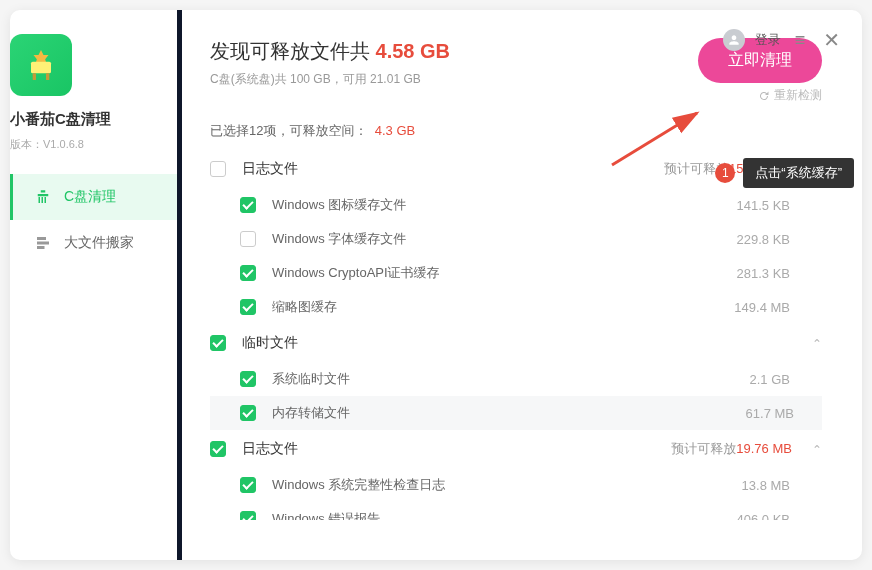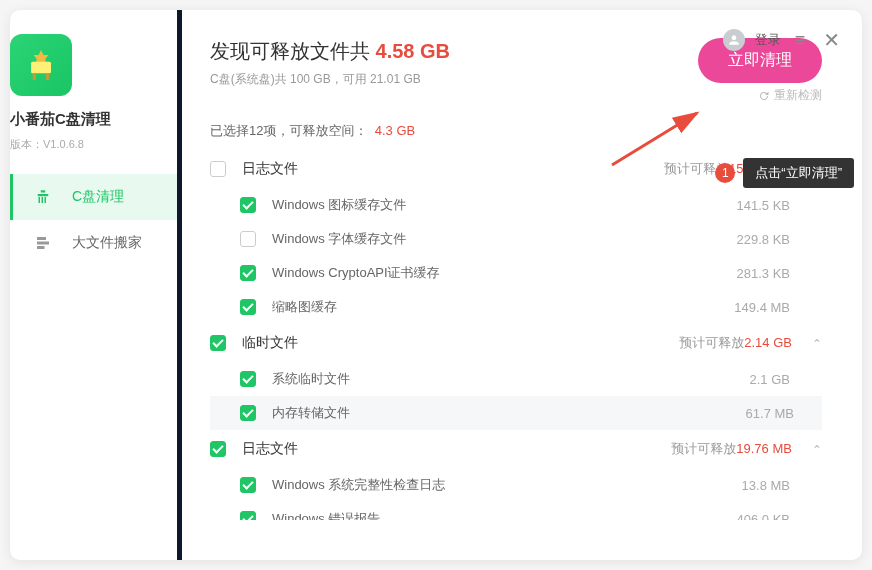"点击“立即清理”" div.anno-text { text: 立即清理 -> 系统缓存 }
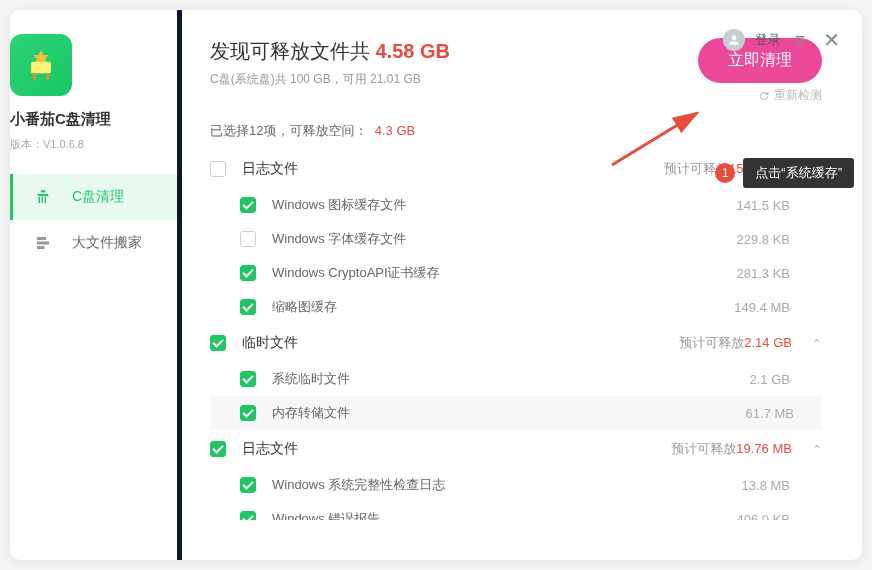"C盘清理" .nav-item { gap: 20px -> 12px }
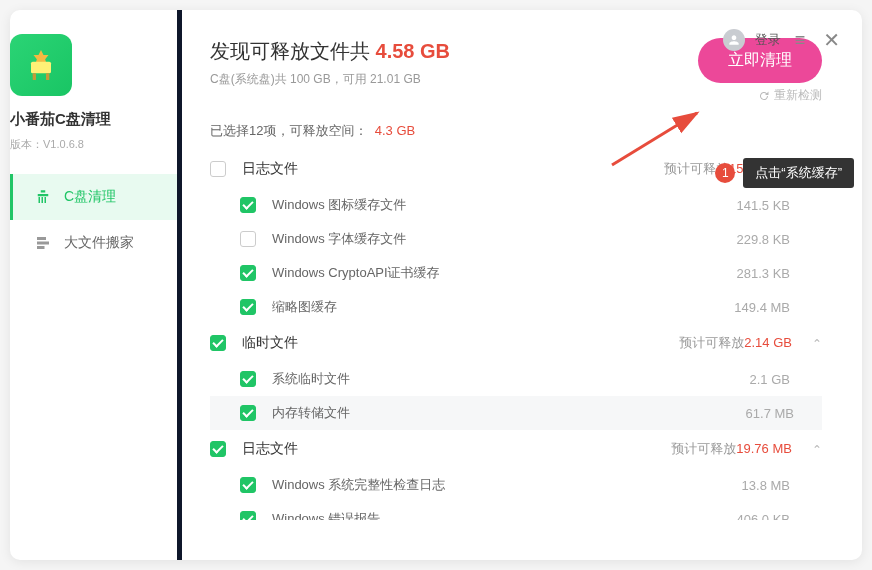"预计可释放2.14 GB" span.group-est { html: <span>预计可释放<span>2.14 GB</span></span> -> none }
